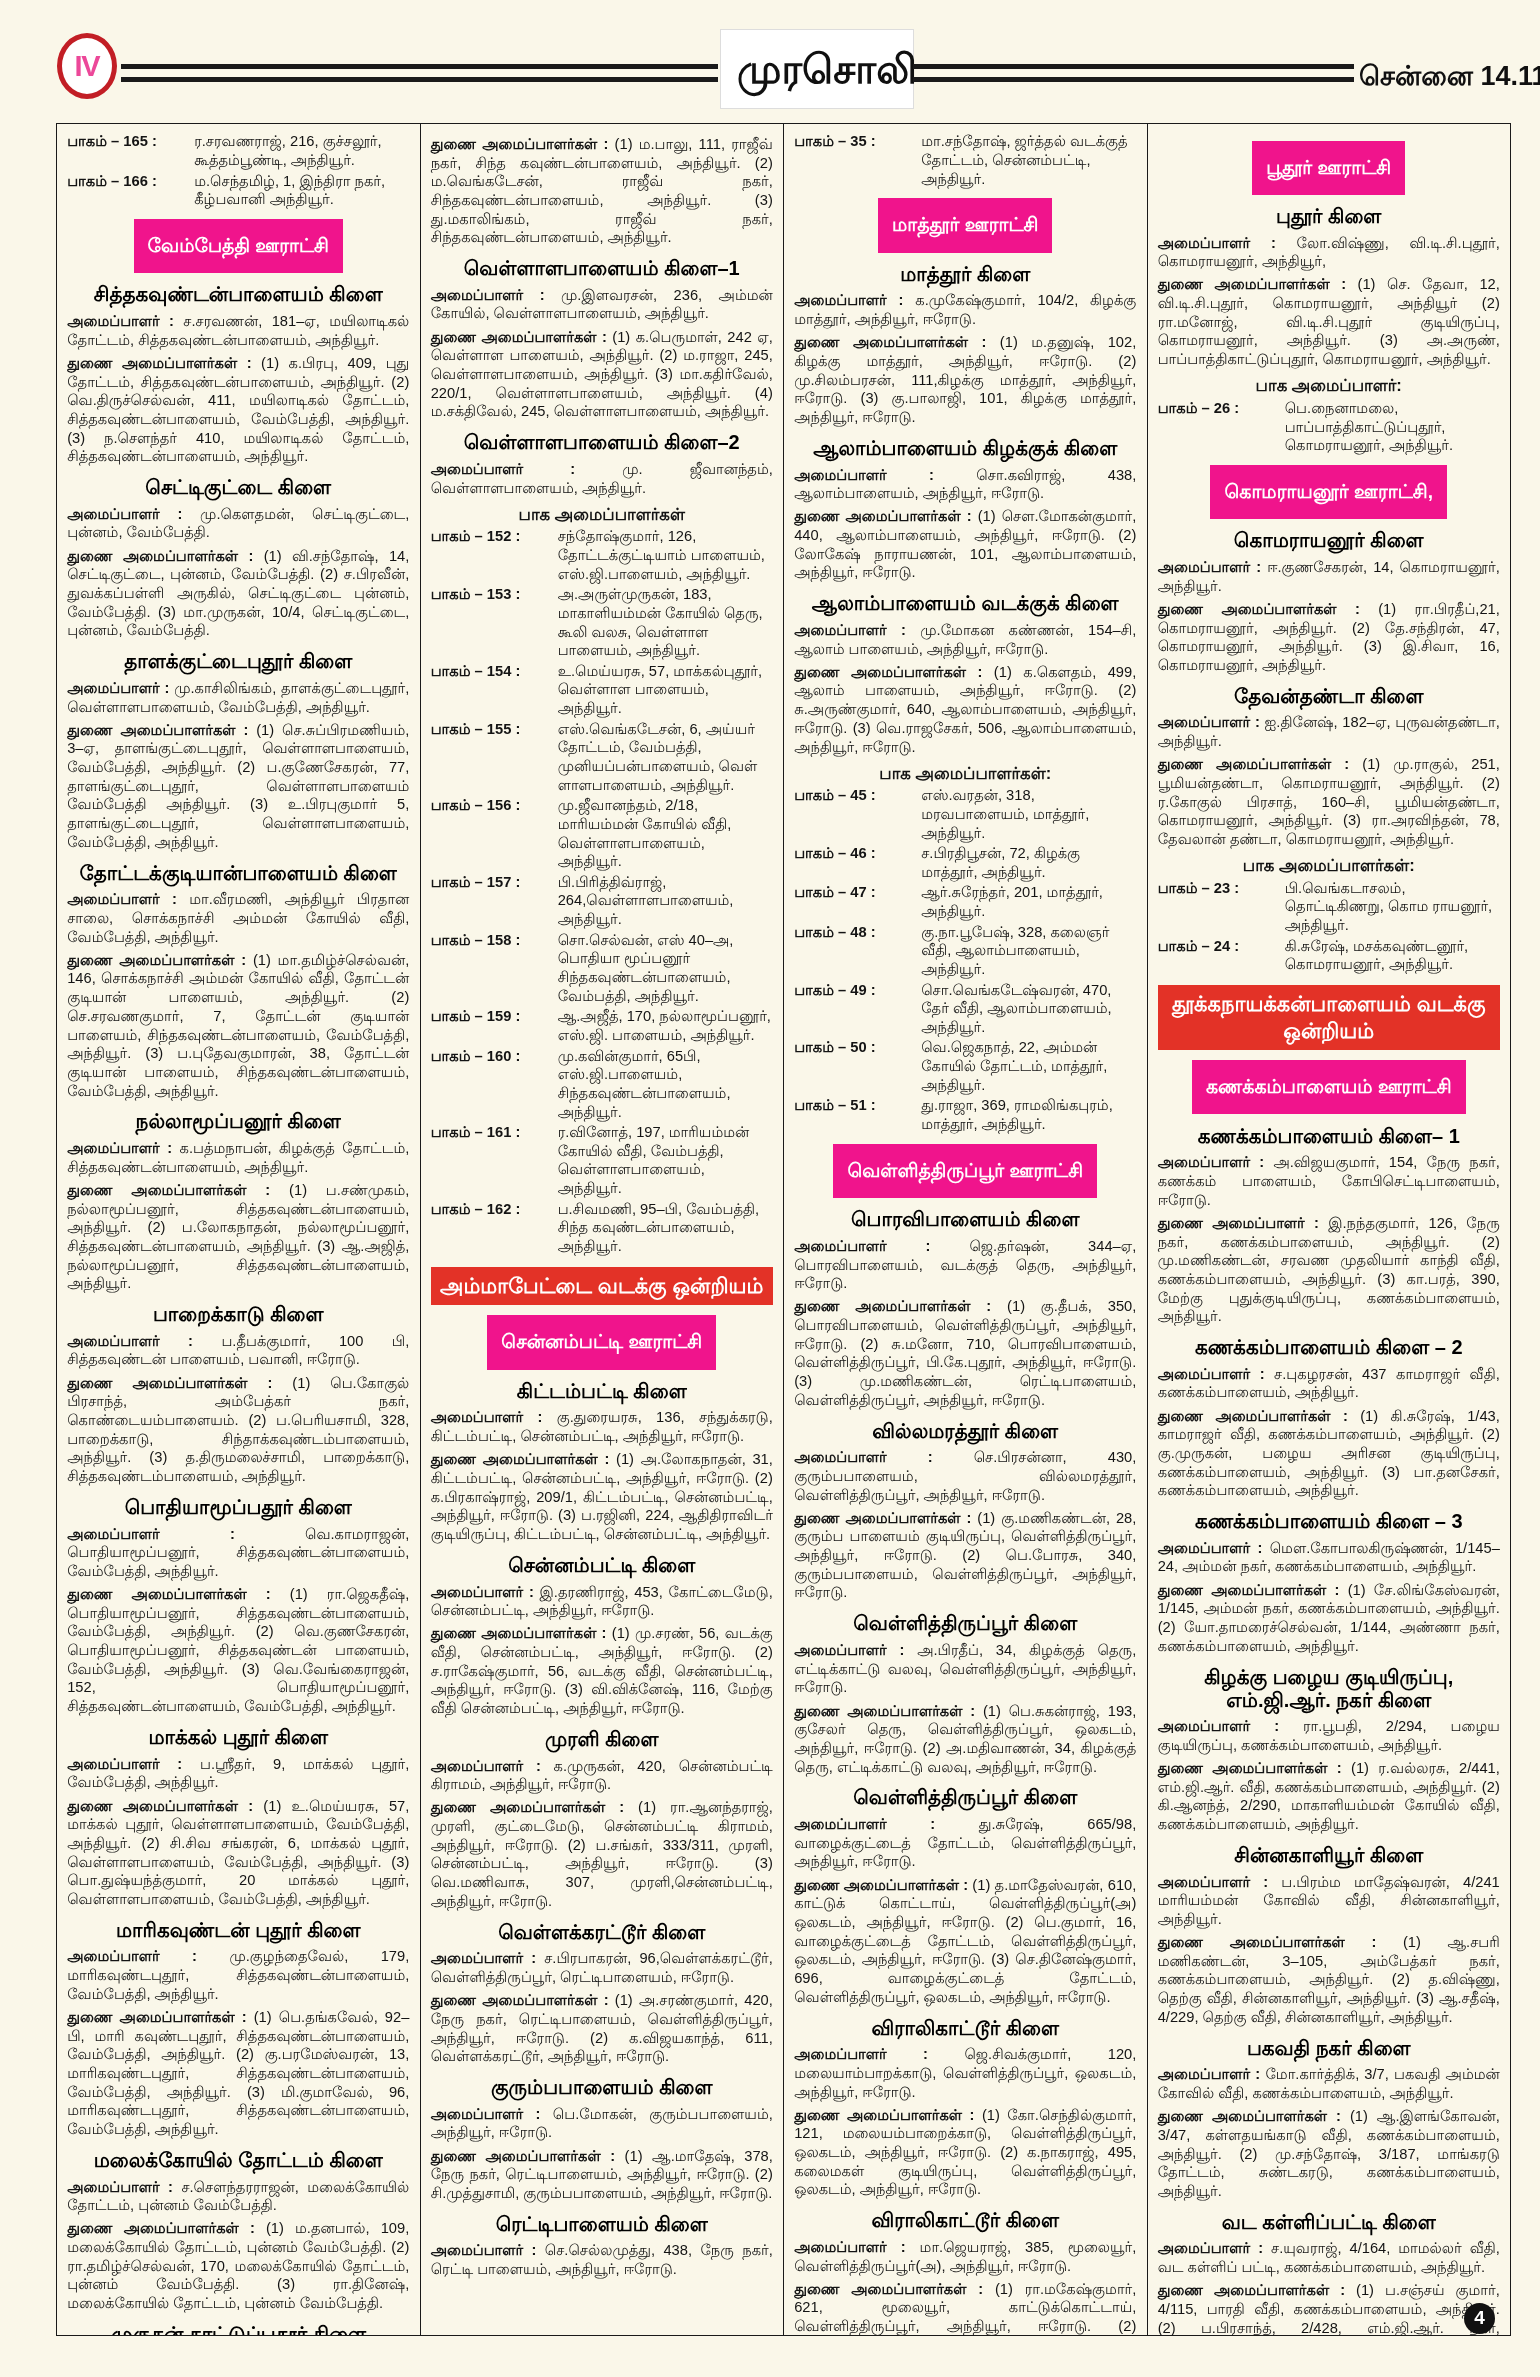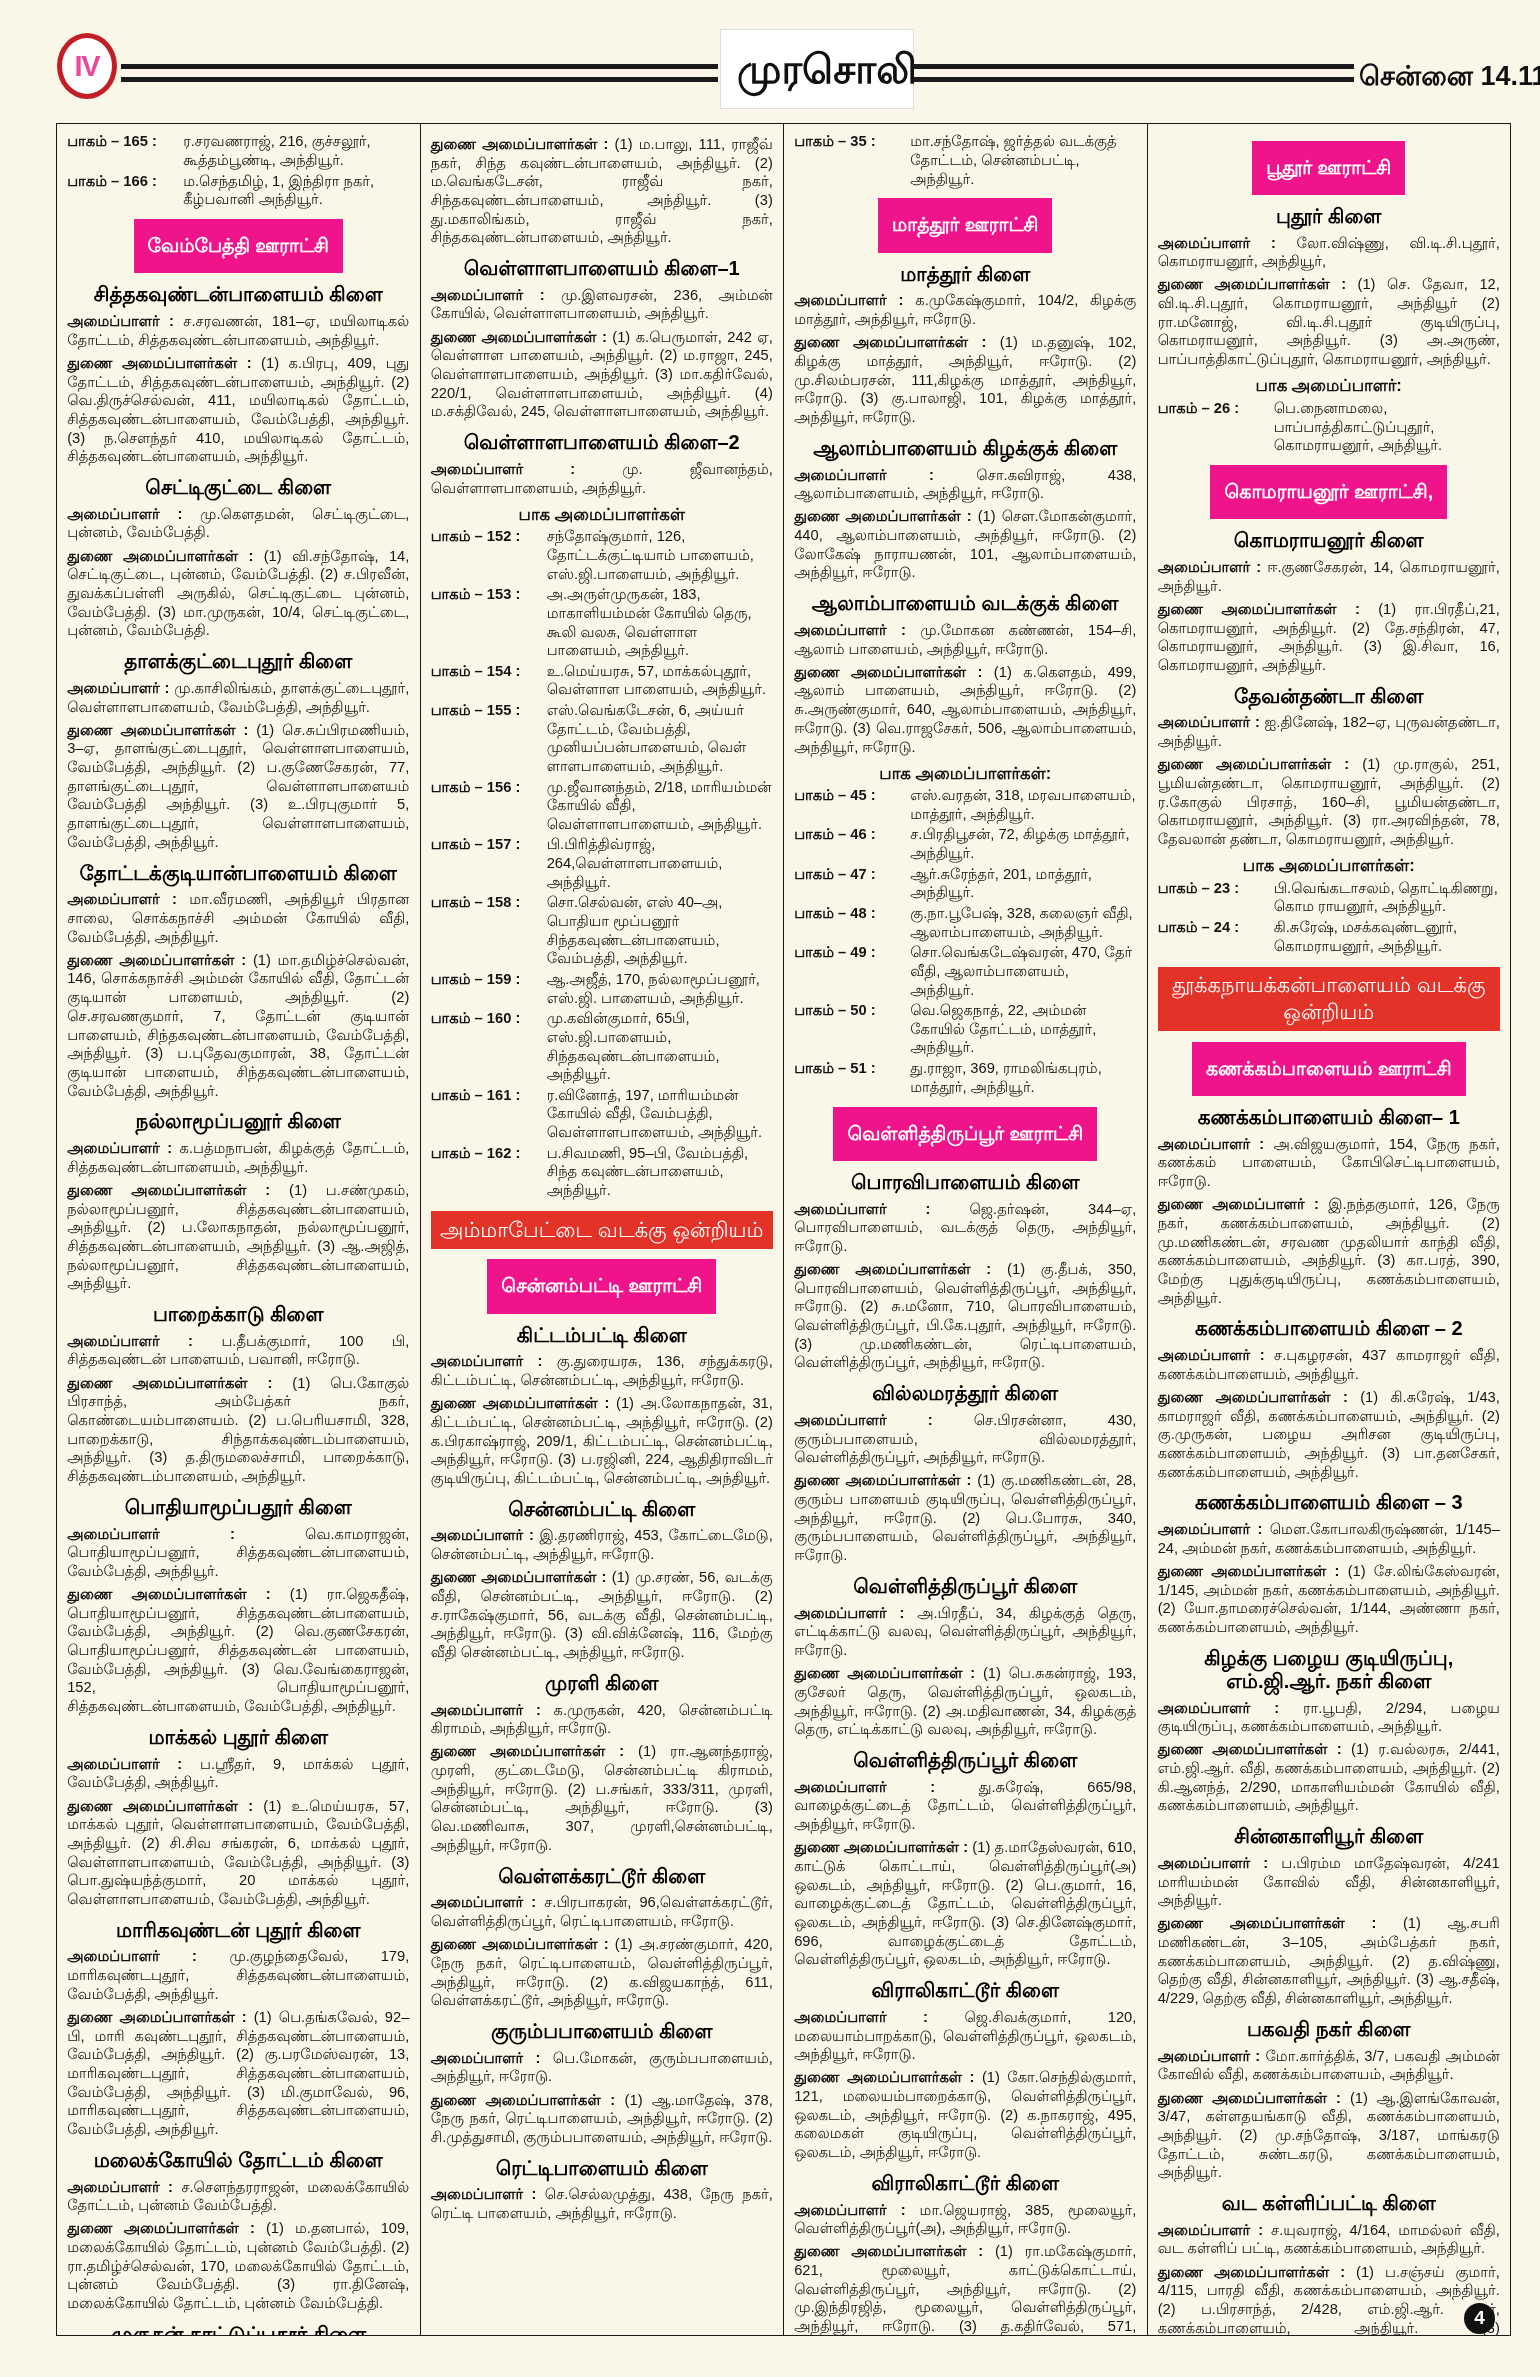"பாகம் – 165 :" .pagam { gap: 6px -> 17px }
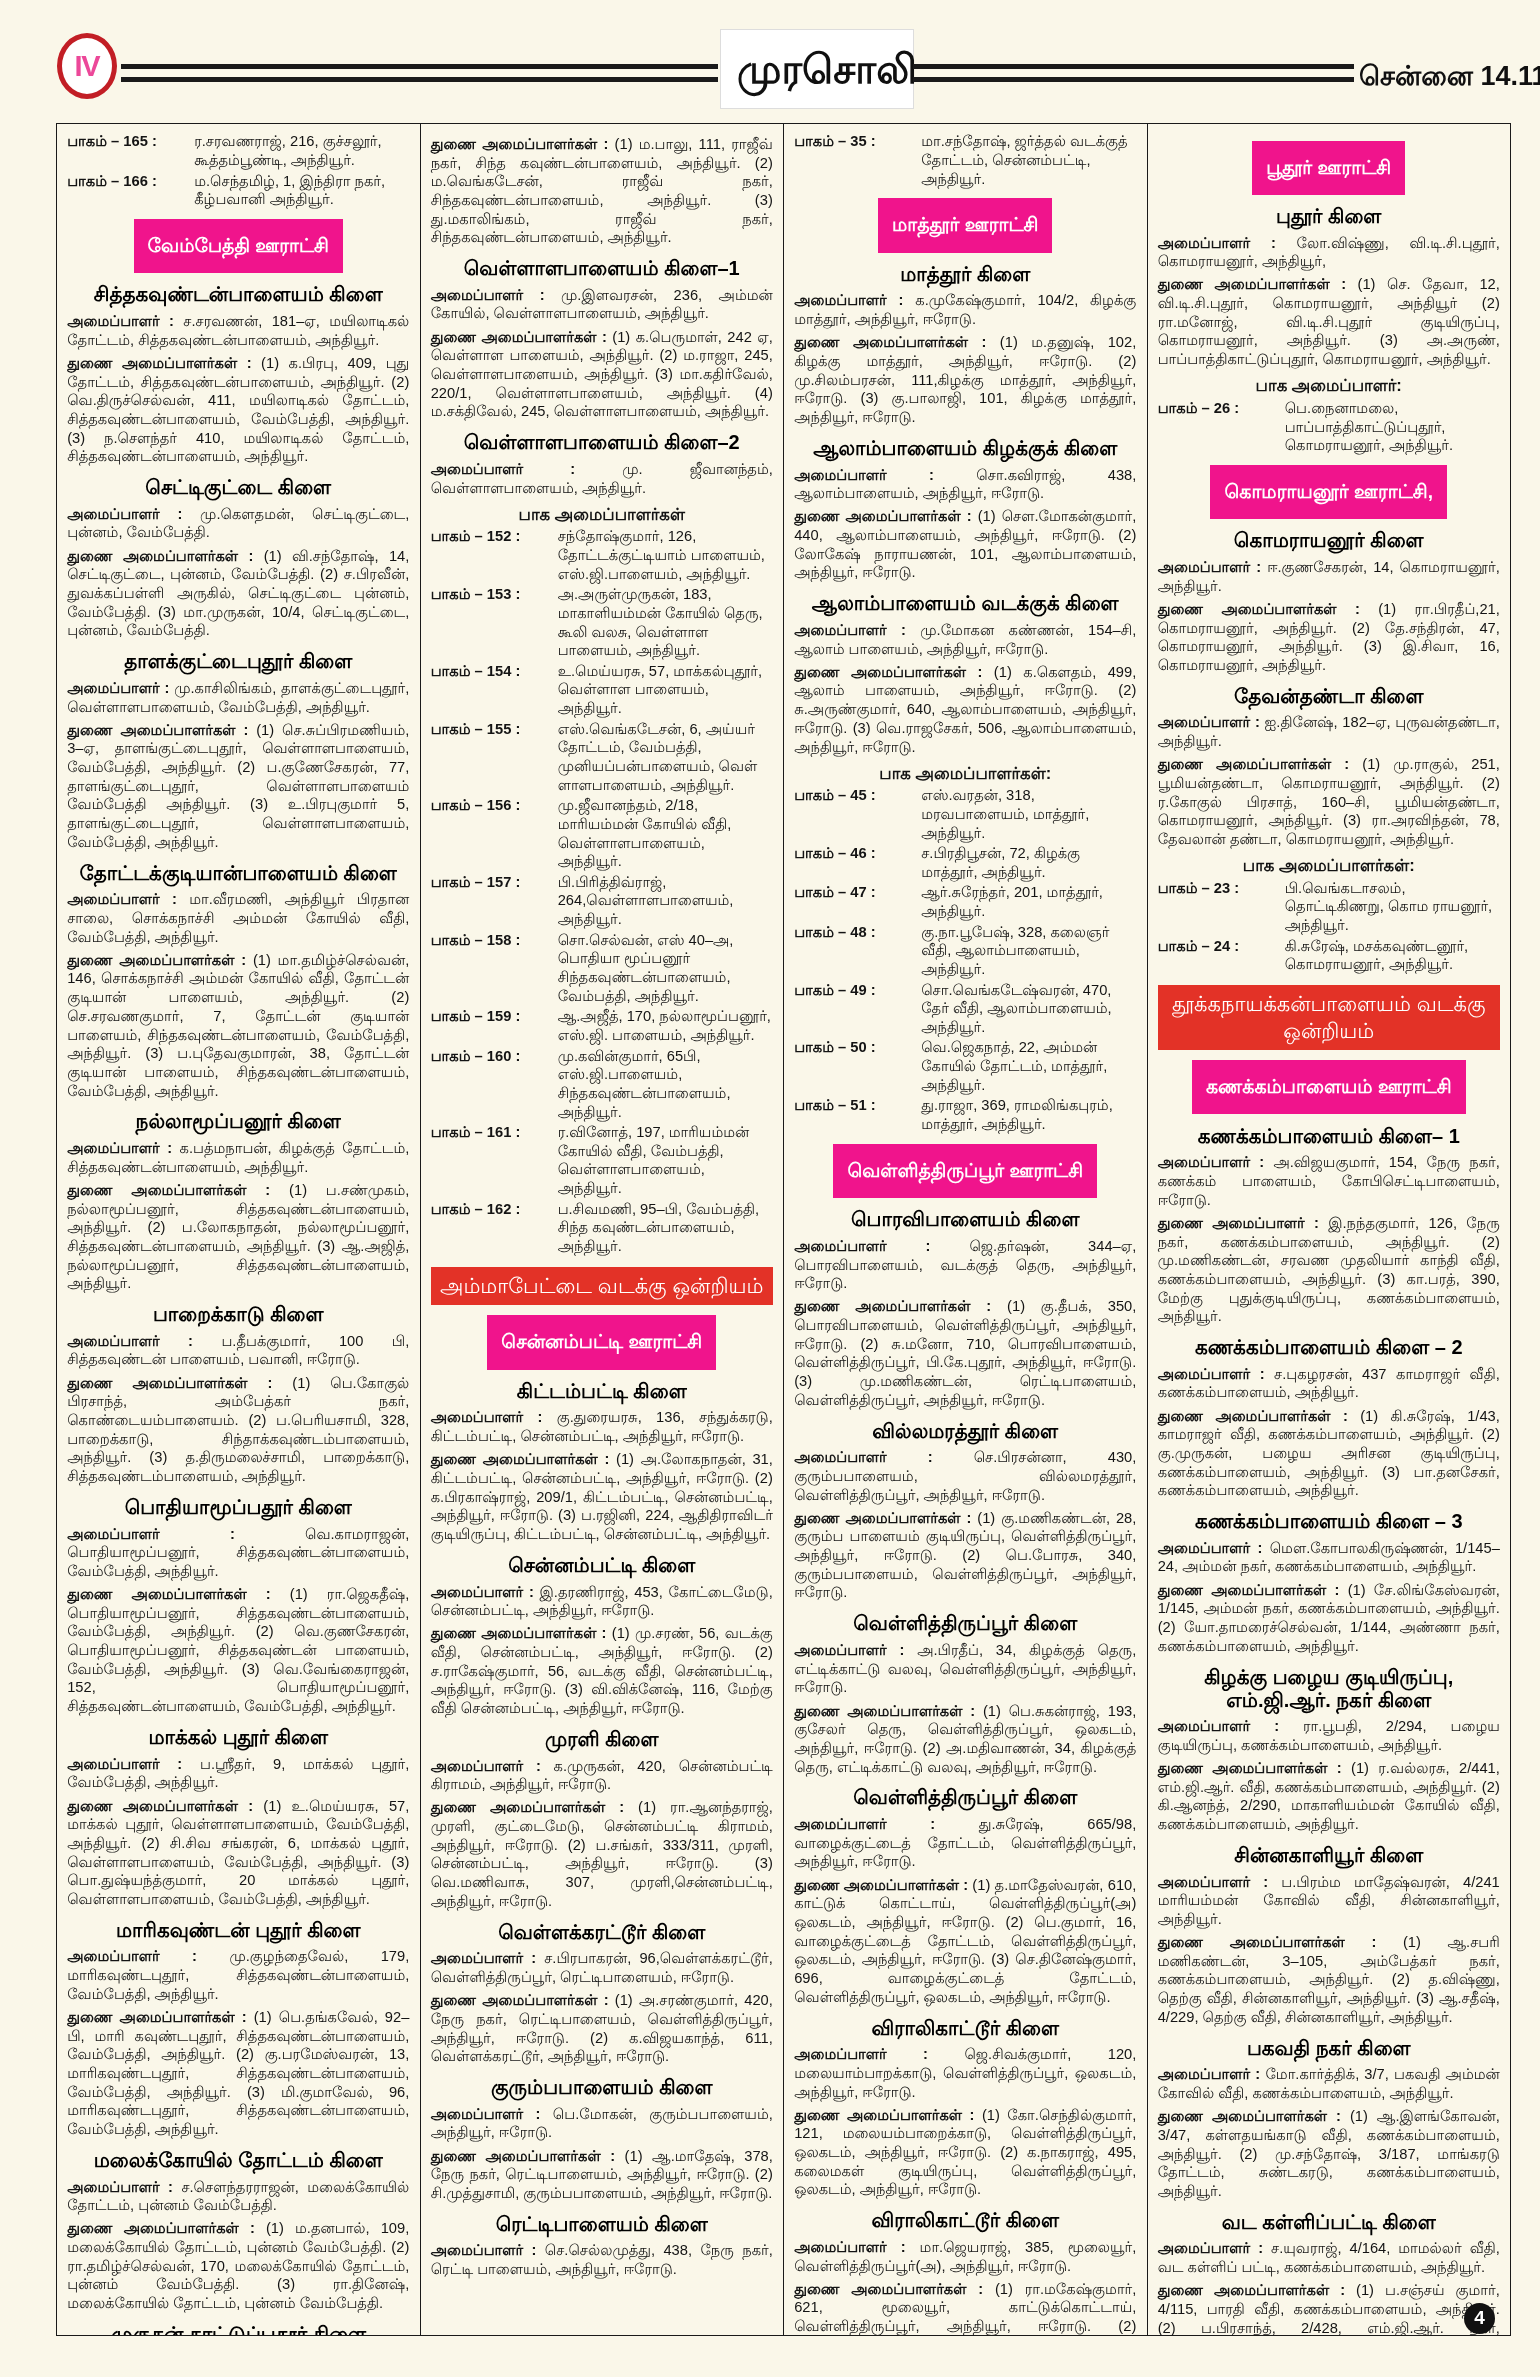"தூக்கநாயக்கன்பாளையம் வடக்கு ஒன்றியம்" .union-banner { font-weight: normal -> bold }
